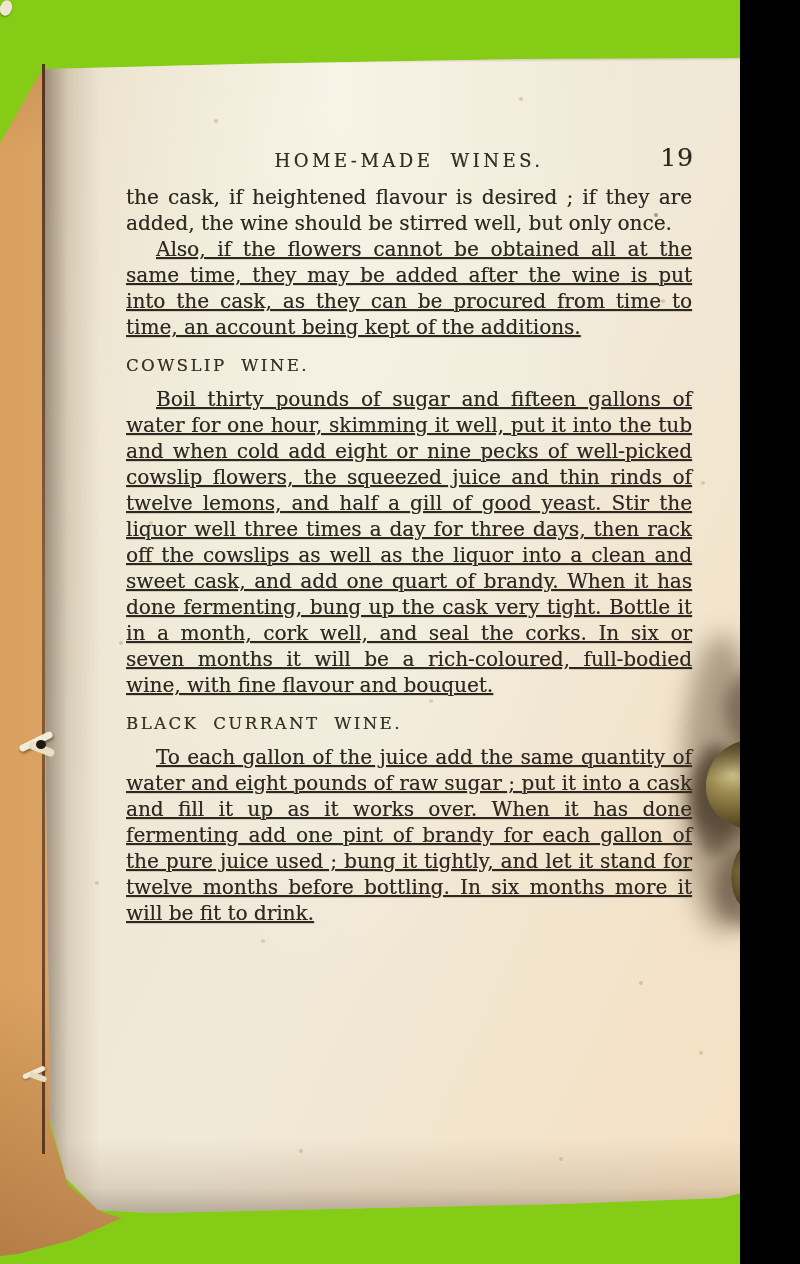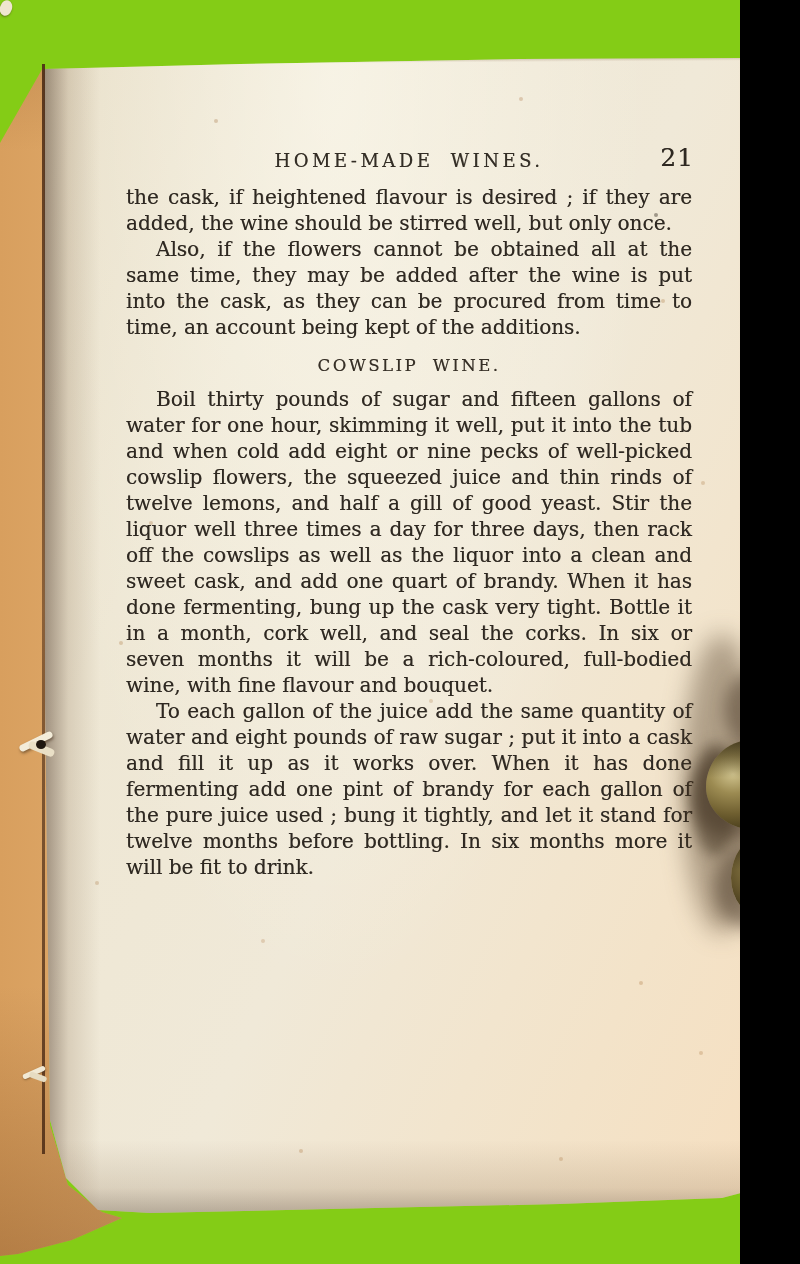"21" div.page-num { text: 21 -> 19 }
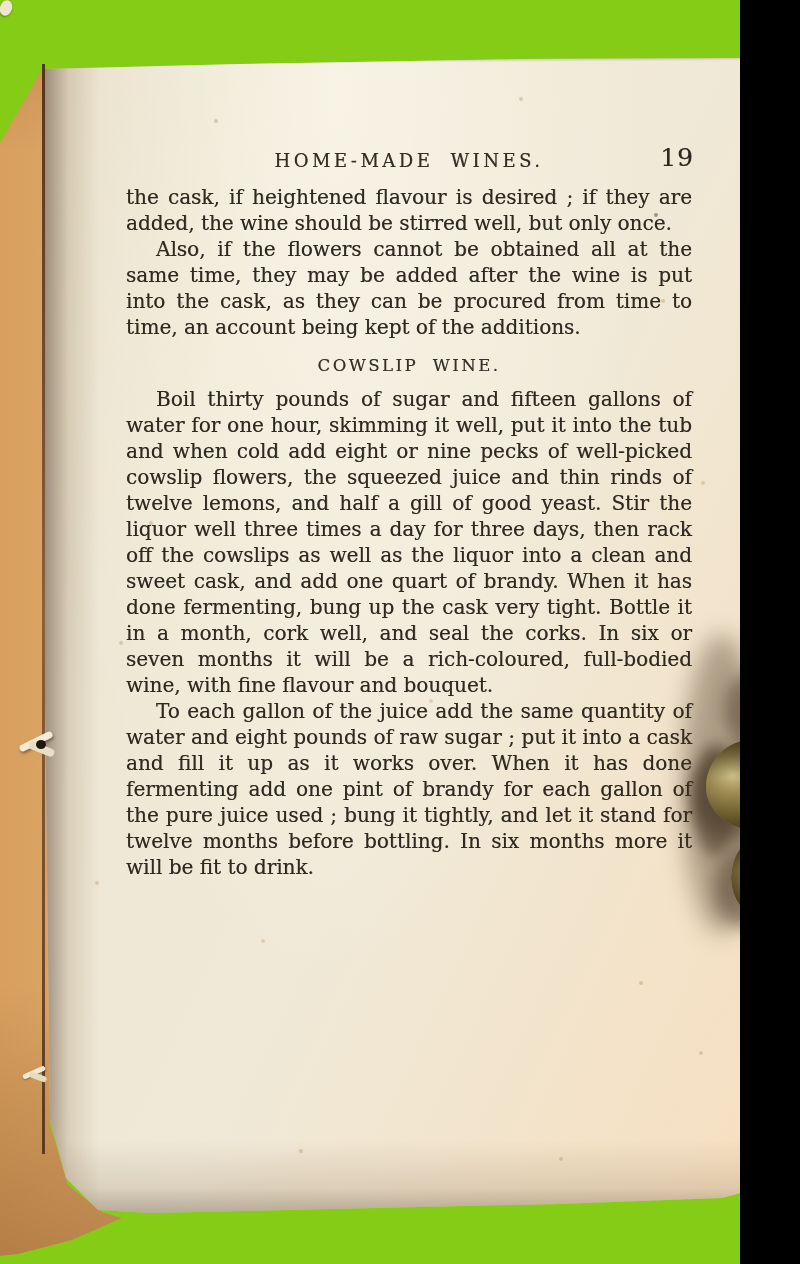"Also, if the flowers cannot" .body p.indent { text-decoration: none -> underline }
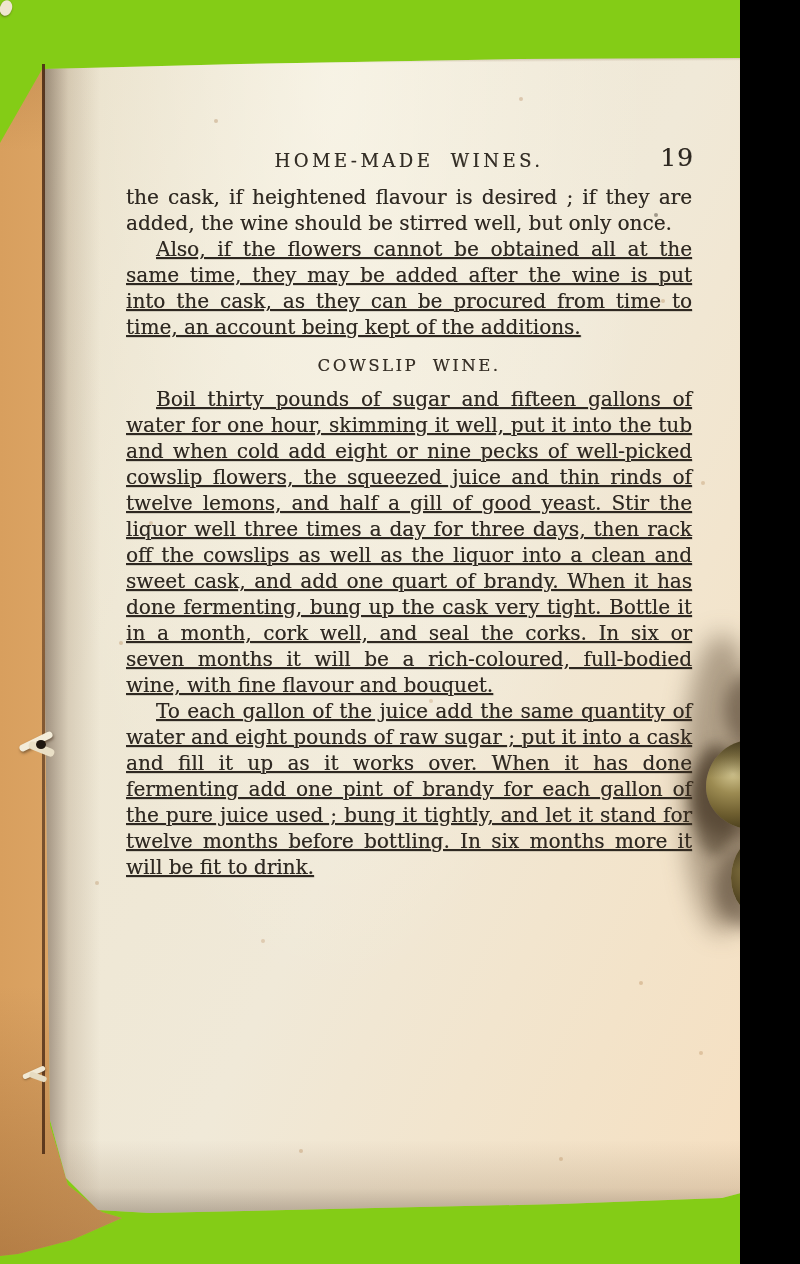"COWSLIP WINE." .sec-heading { text-align: center -> left }
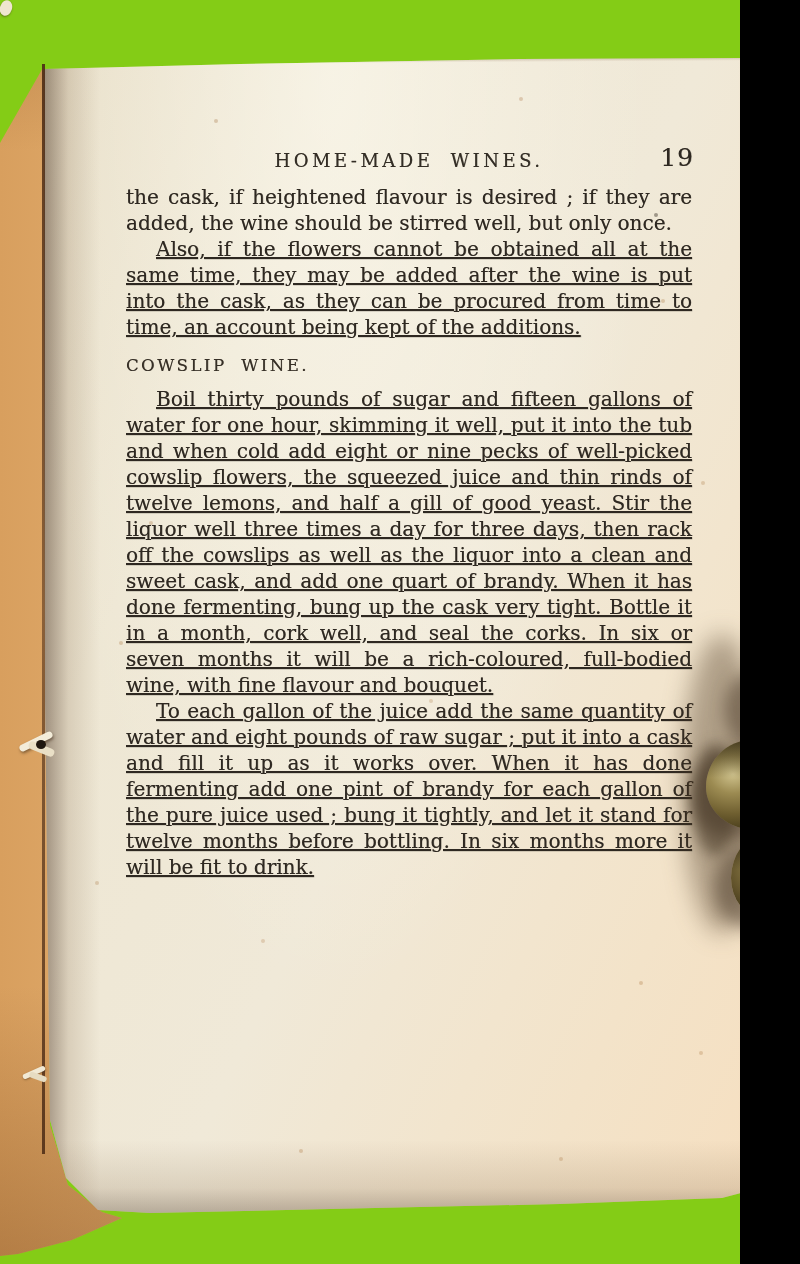"BLACK CURRANT WINE." div.sec-heading { html: none -> <div>BLACK CURRANT WINE.</div> }
